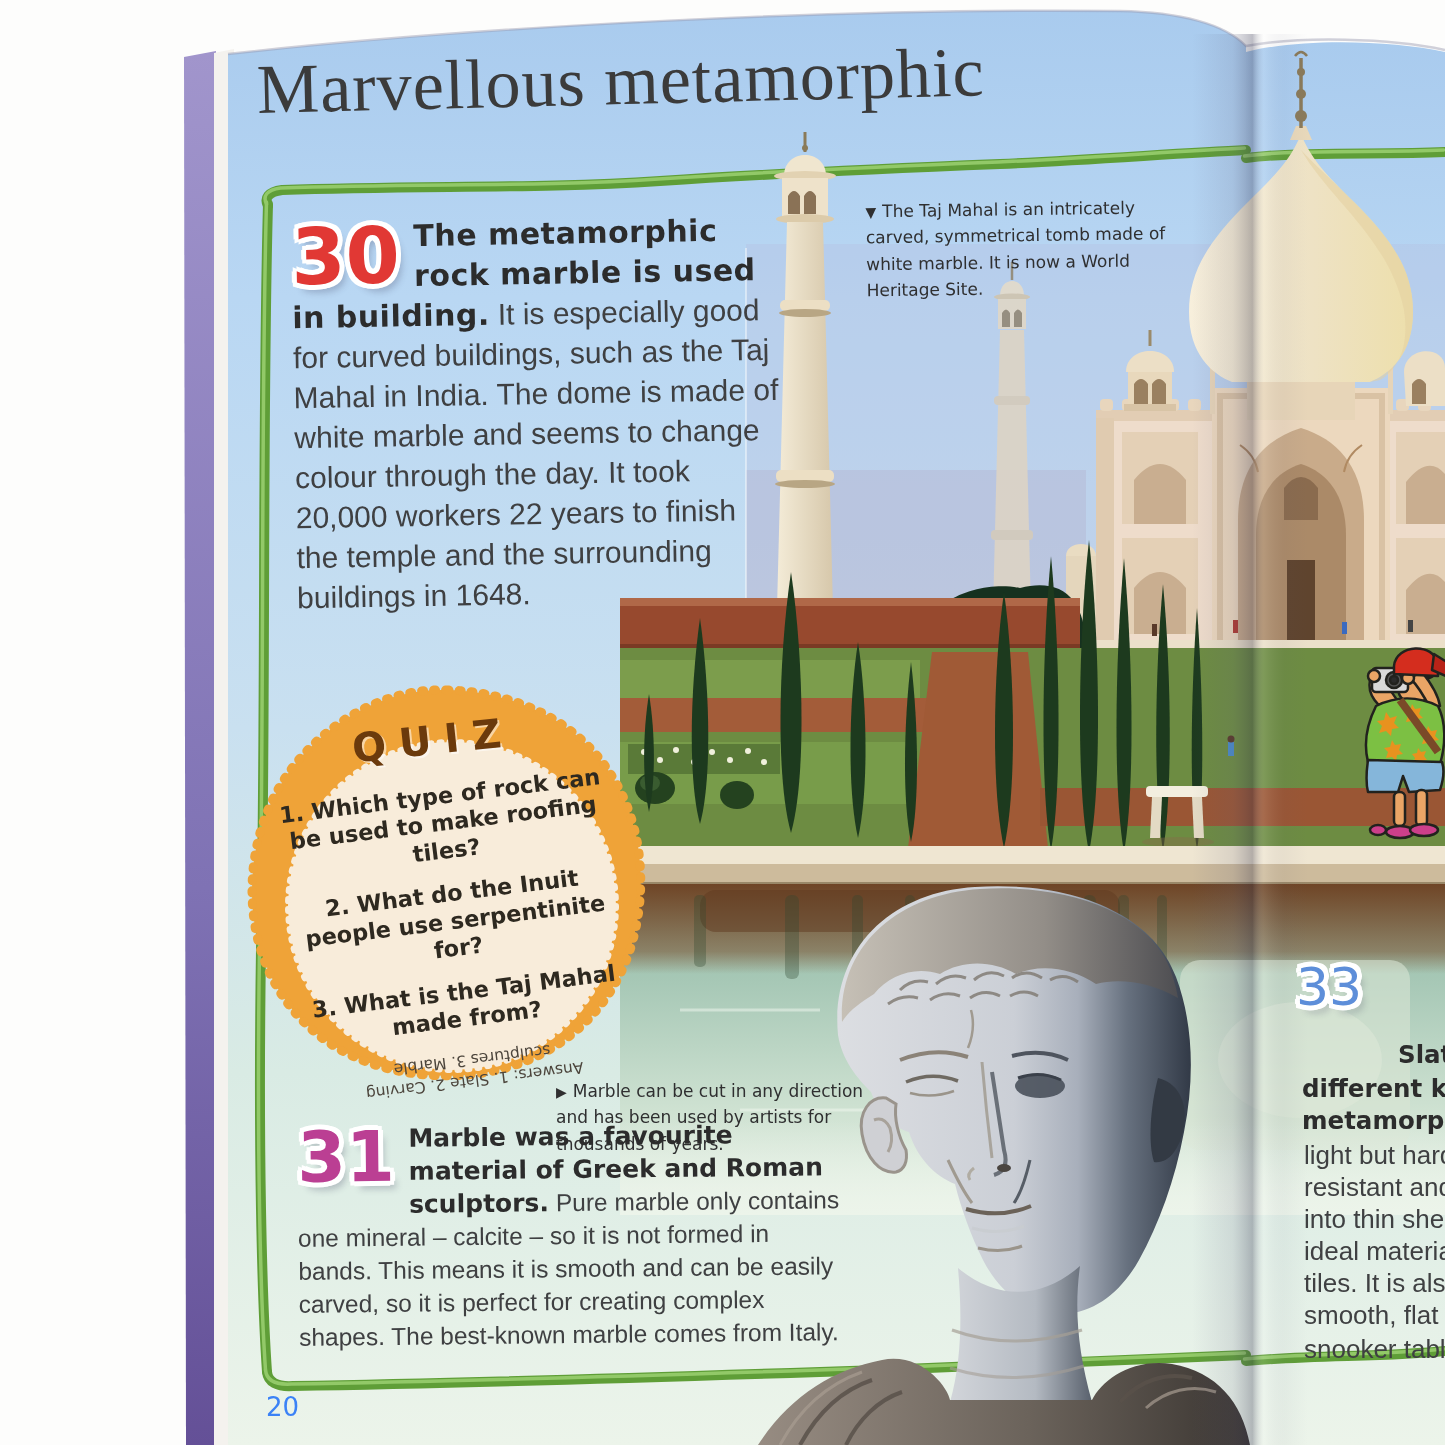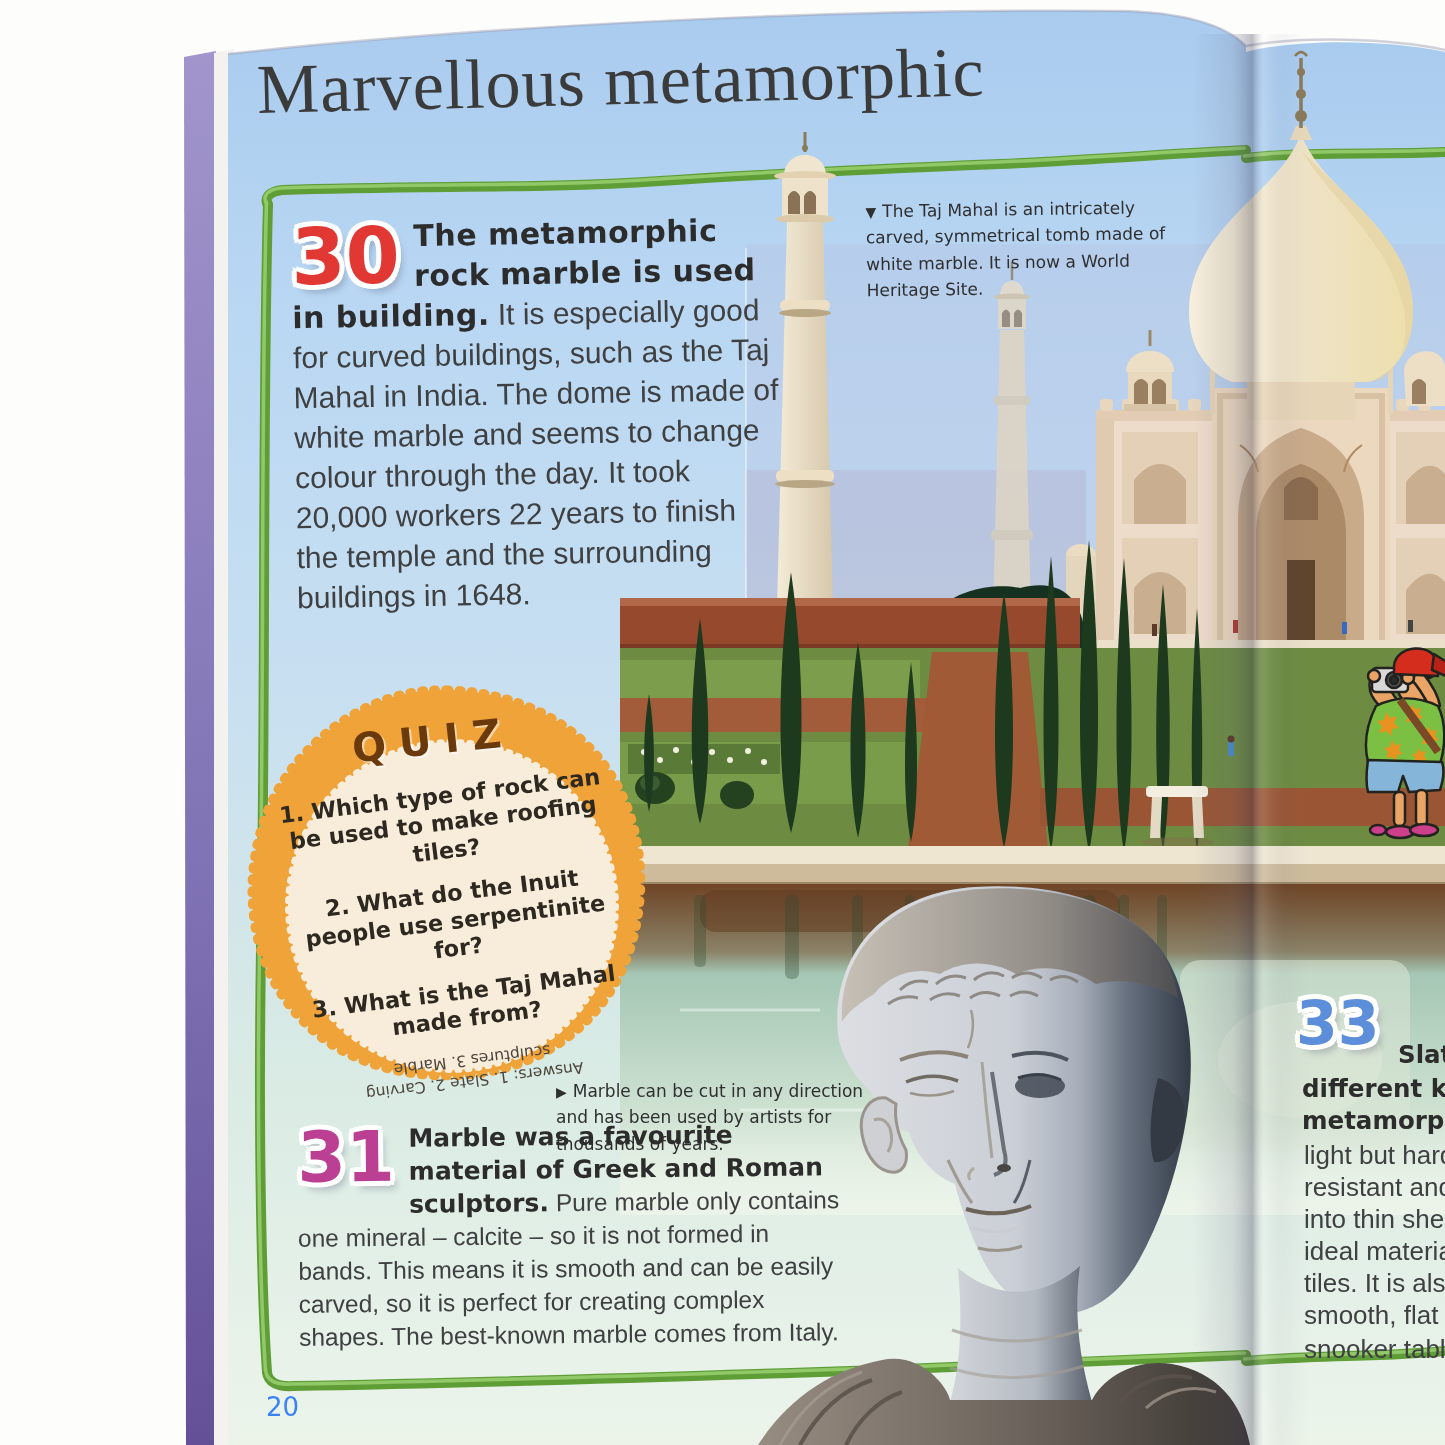"33" .f33-num { font-size: 60px -> 52px; font-weight: bold -> normal; top: 996px -> 964px }
